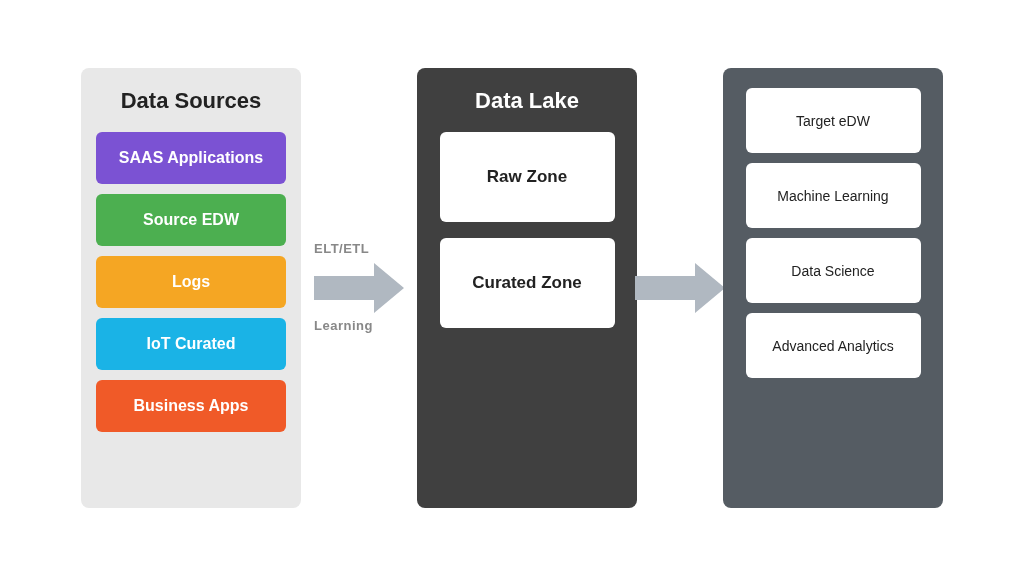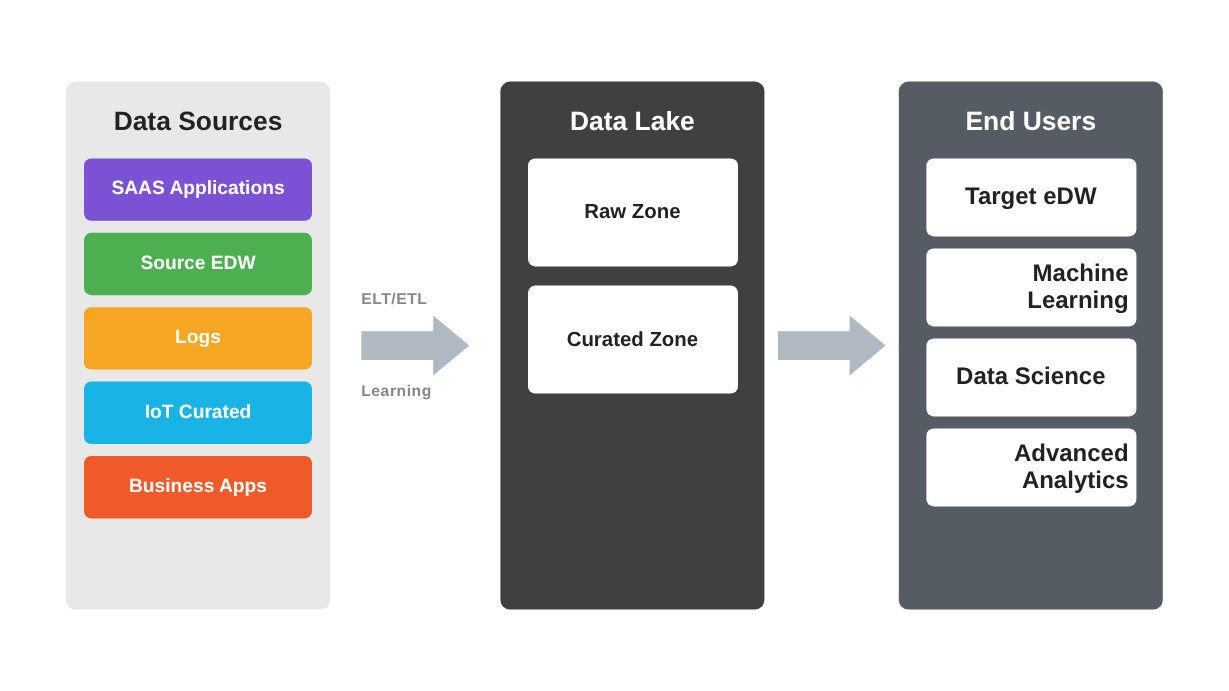"Data Sources" .diagram { gap: 16px -> 3px }
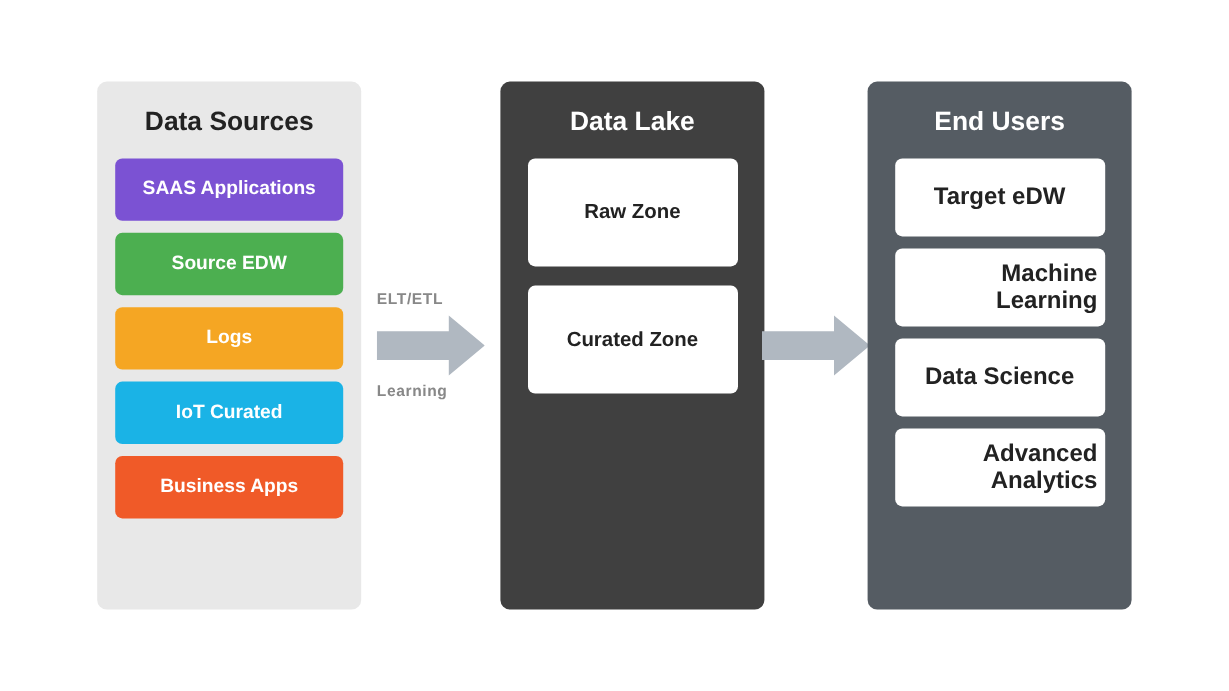"End Users" div.column-title { html: <div>End Users</div> -> none }
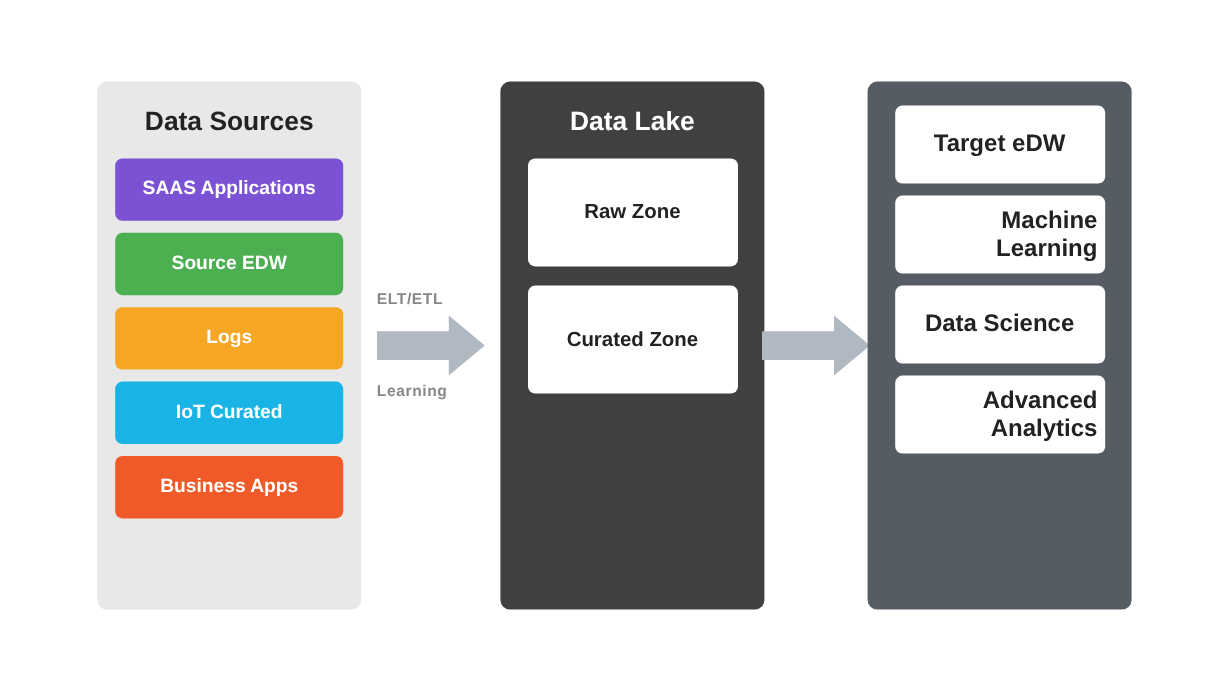"Target eDW" .user-item { font-size: 20px -> 14px; font-weight: 700 -> 400 }
